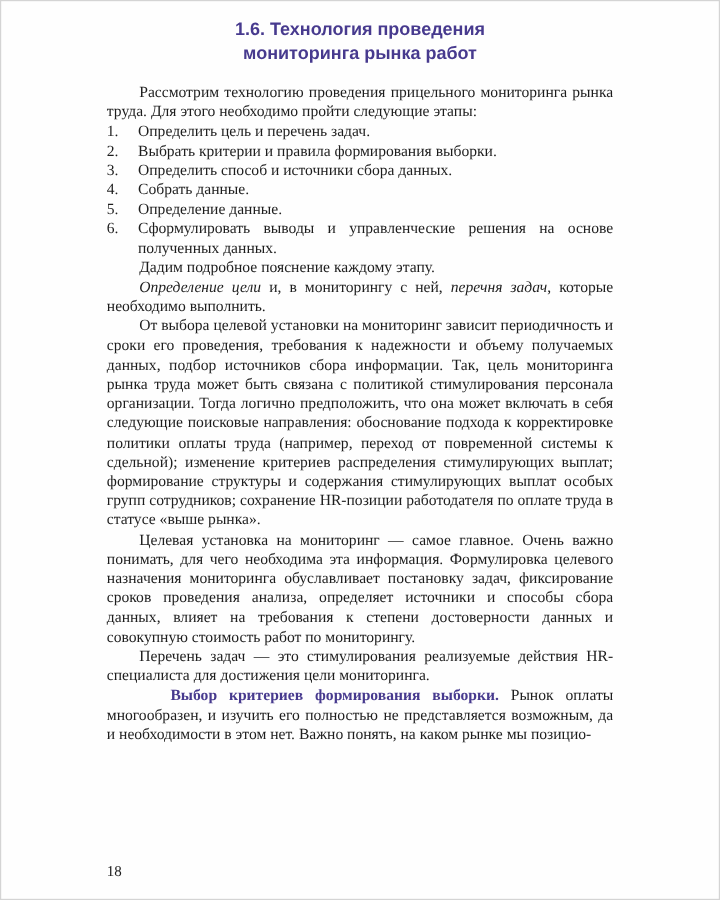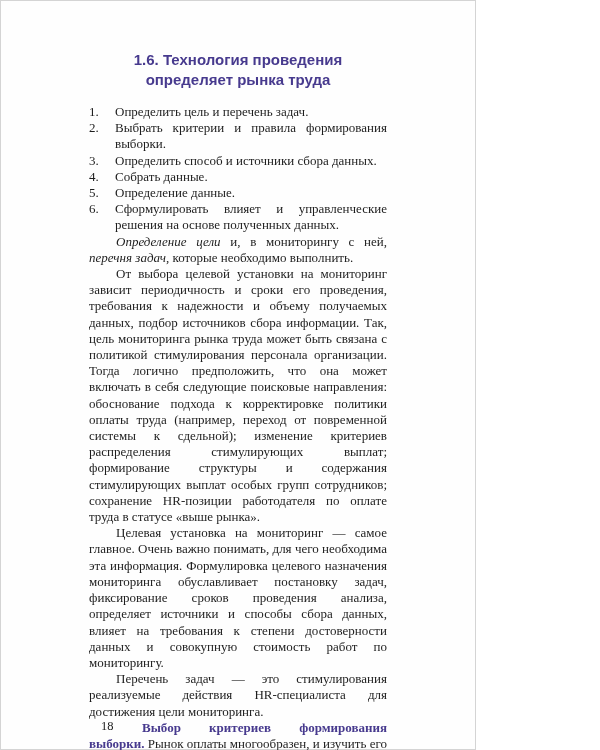"1.6. Технология проведения" .page { padding: 49px 88px 0 88px -> 14px 88px 0 88px; width: 476px -> 600px }
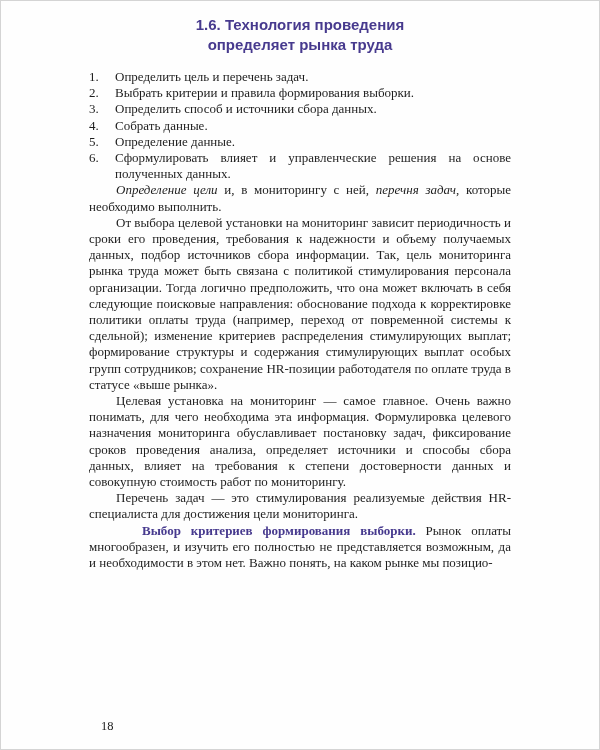"определяет рынка труда" span.title-line { text: определяет рынка труда -> мониторинга рынка работ }
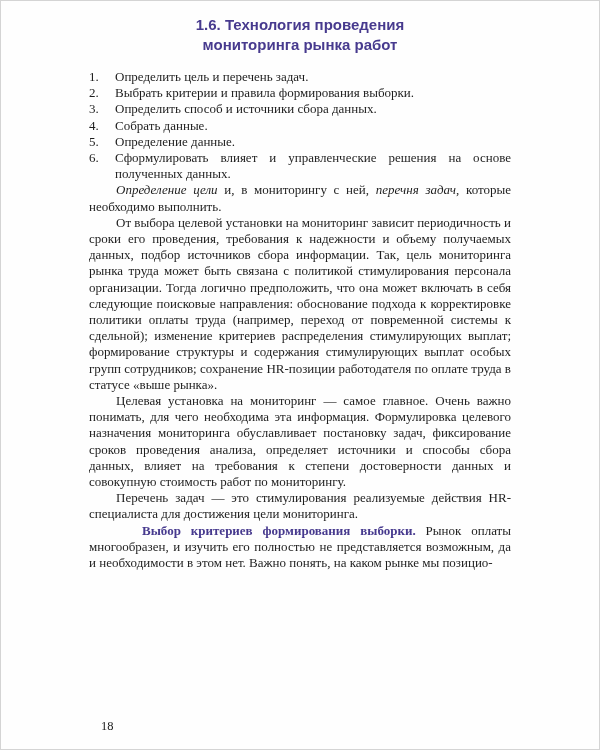"Рассмотрим технологию проведения" p.para { html: none -> <p><span>Рассмотрим технологию проведения прицельного мониторинга рынка труда. Для этого необходимо пройти следующие этапы:</span></p> }
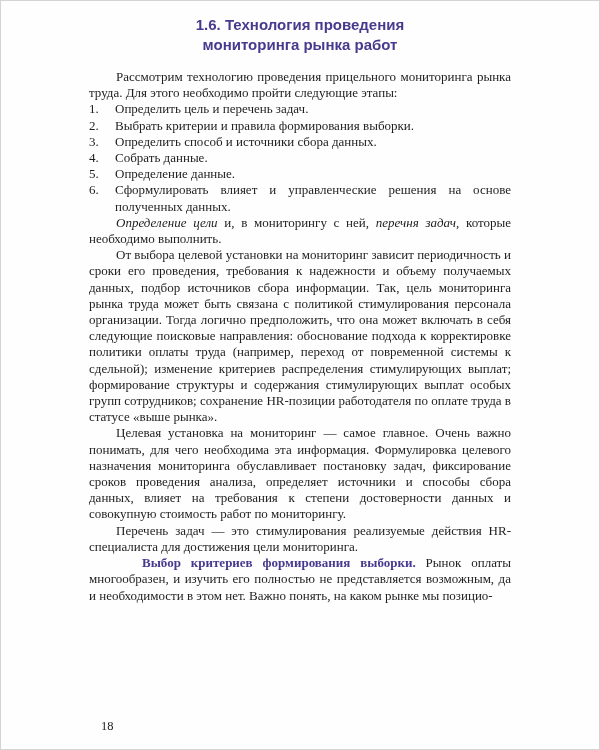"Сформулировать влияет и управленческие" span { text: влияет -> выводы }
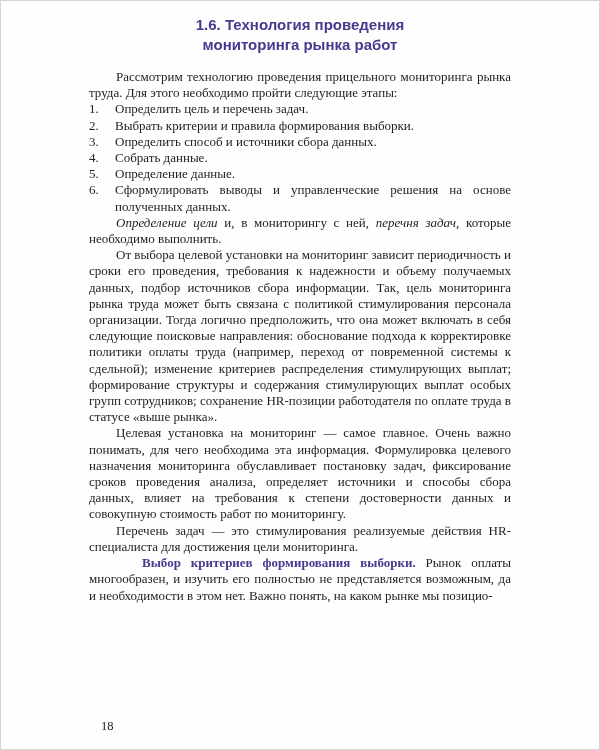"Дадим подробное пояснение каждому этапу." p.para { html: none -> <p><span>Дадим подробное пояснение каждому этапу.</span></p> }
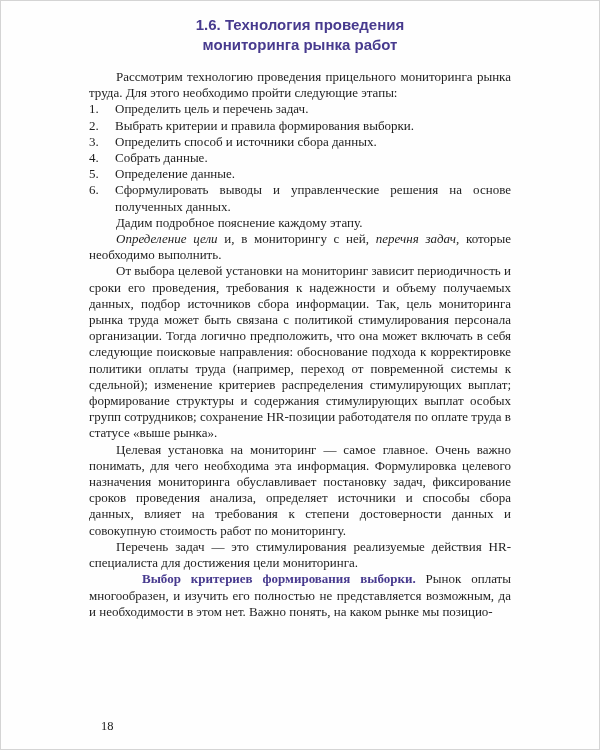"18" .page-number { left: 100px -> 88px }
